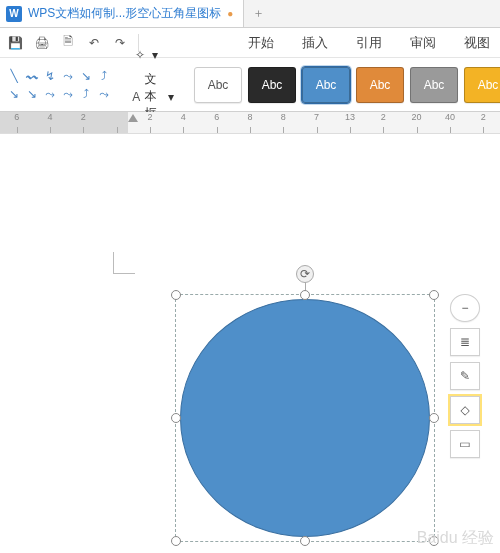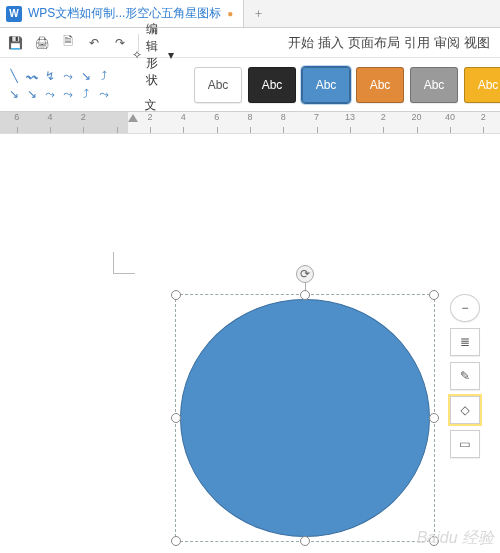"编辑形状" span { html: <span>编辑形状</span> -> none }
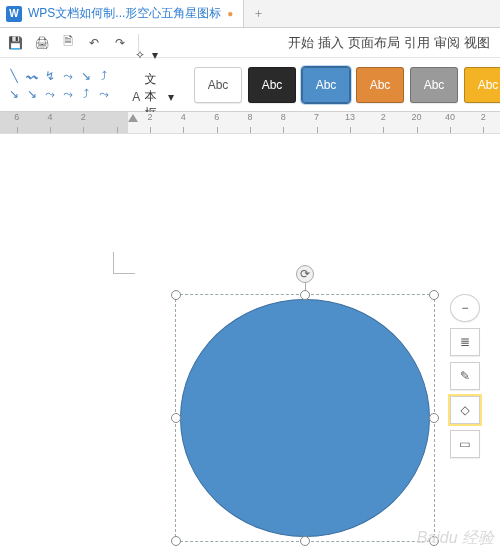"开始" .menu-tabs { gap: 0 -> 24px }
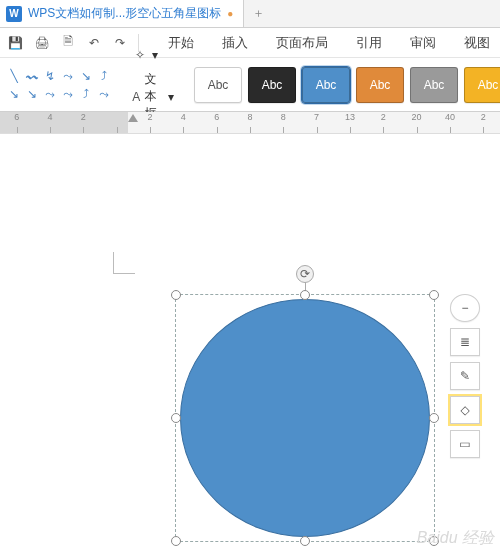"页面布局" span.mtab { html: <span>页面布局</span> -> none }
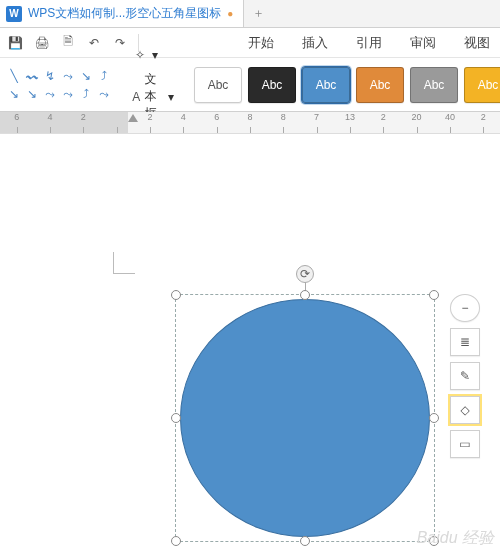"Baidu 经验" .watermark { font-style: italic -> none }
